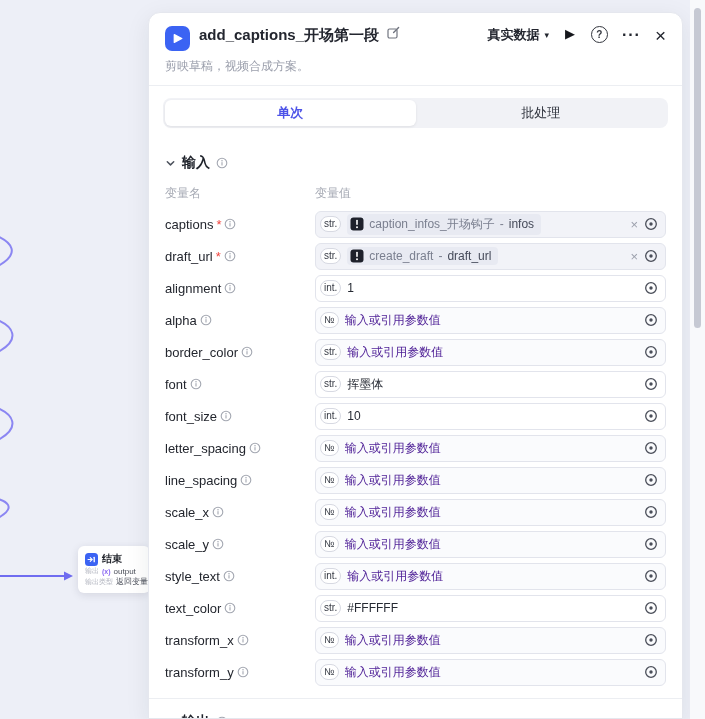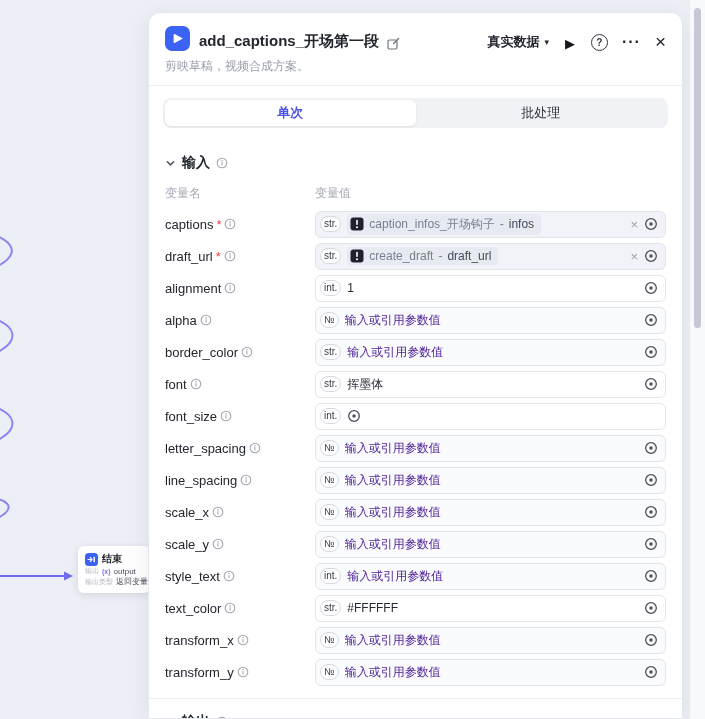"add_captions_开场第一段" .h-row { align-items: flex-end -> flex-start }
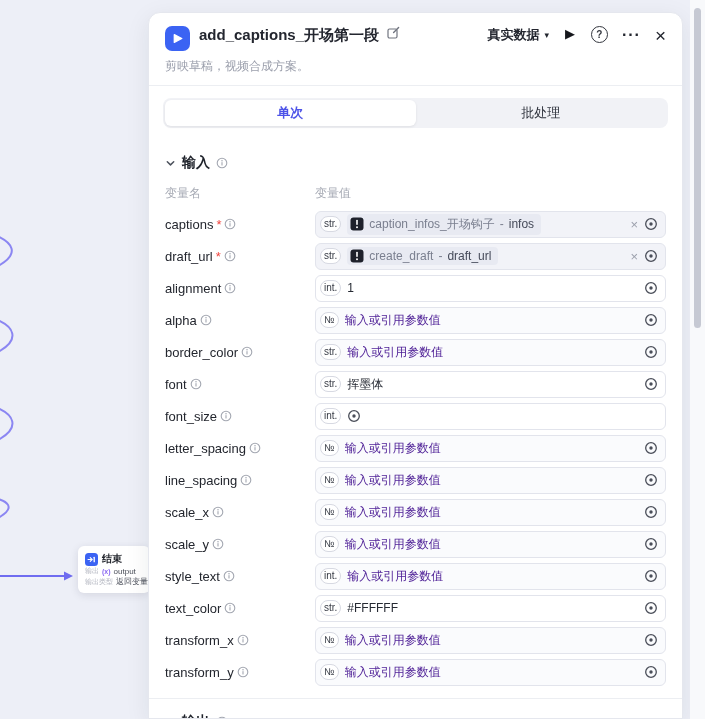"10" span.plain-value { html: none -> <span>10</span> }
